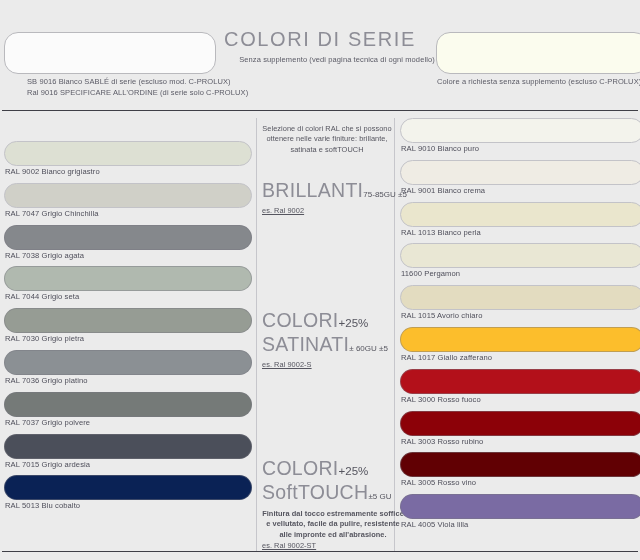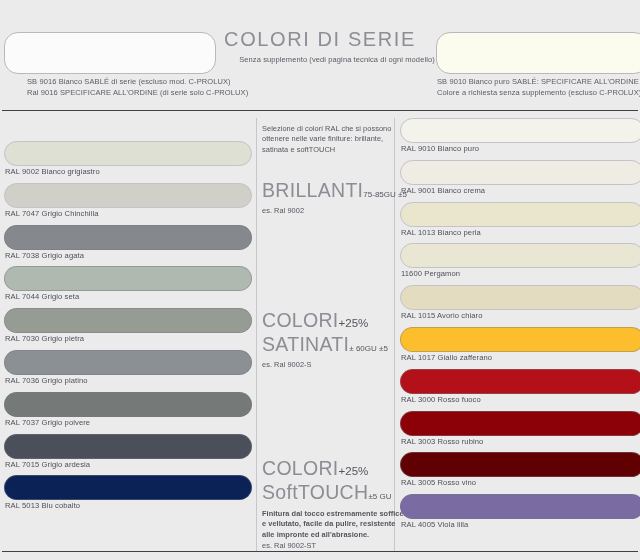"SB 9010 Bianco puro SABLÉ:" div { html: <div>SB 9010 Bianco puro SABLÉ: SPECIFICARE ALL'ORDINE</div> -> none }
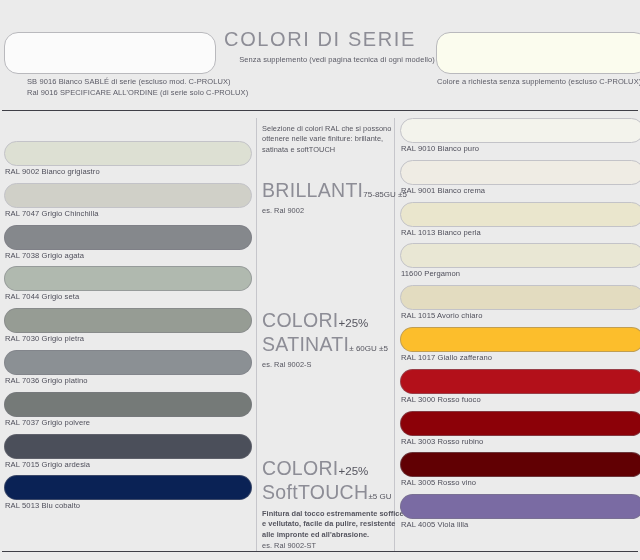"Selezione di colori RAL che" .blurb { text-align: none -> center }
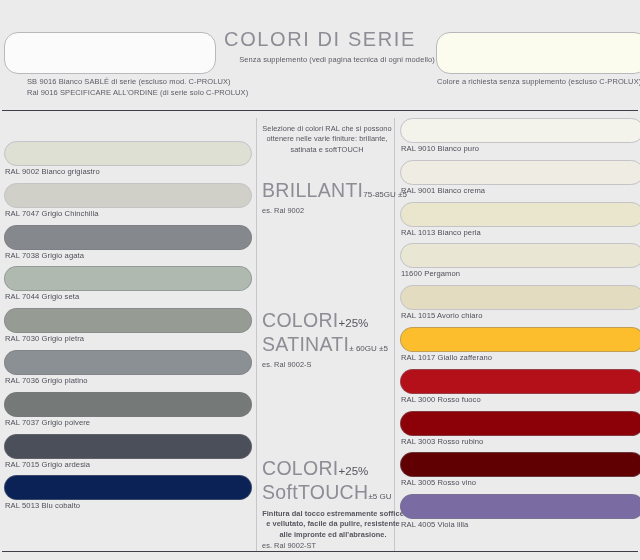"es. Ral 9002" .fin .es { text-decoration: none -> underline }
